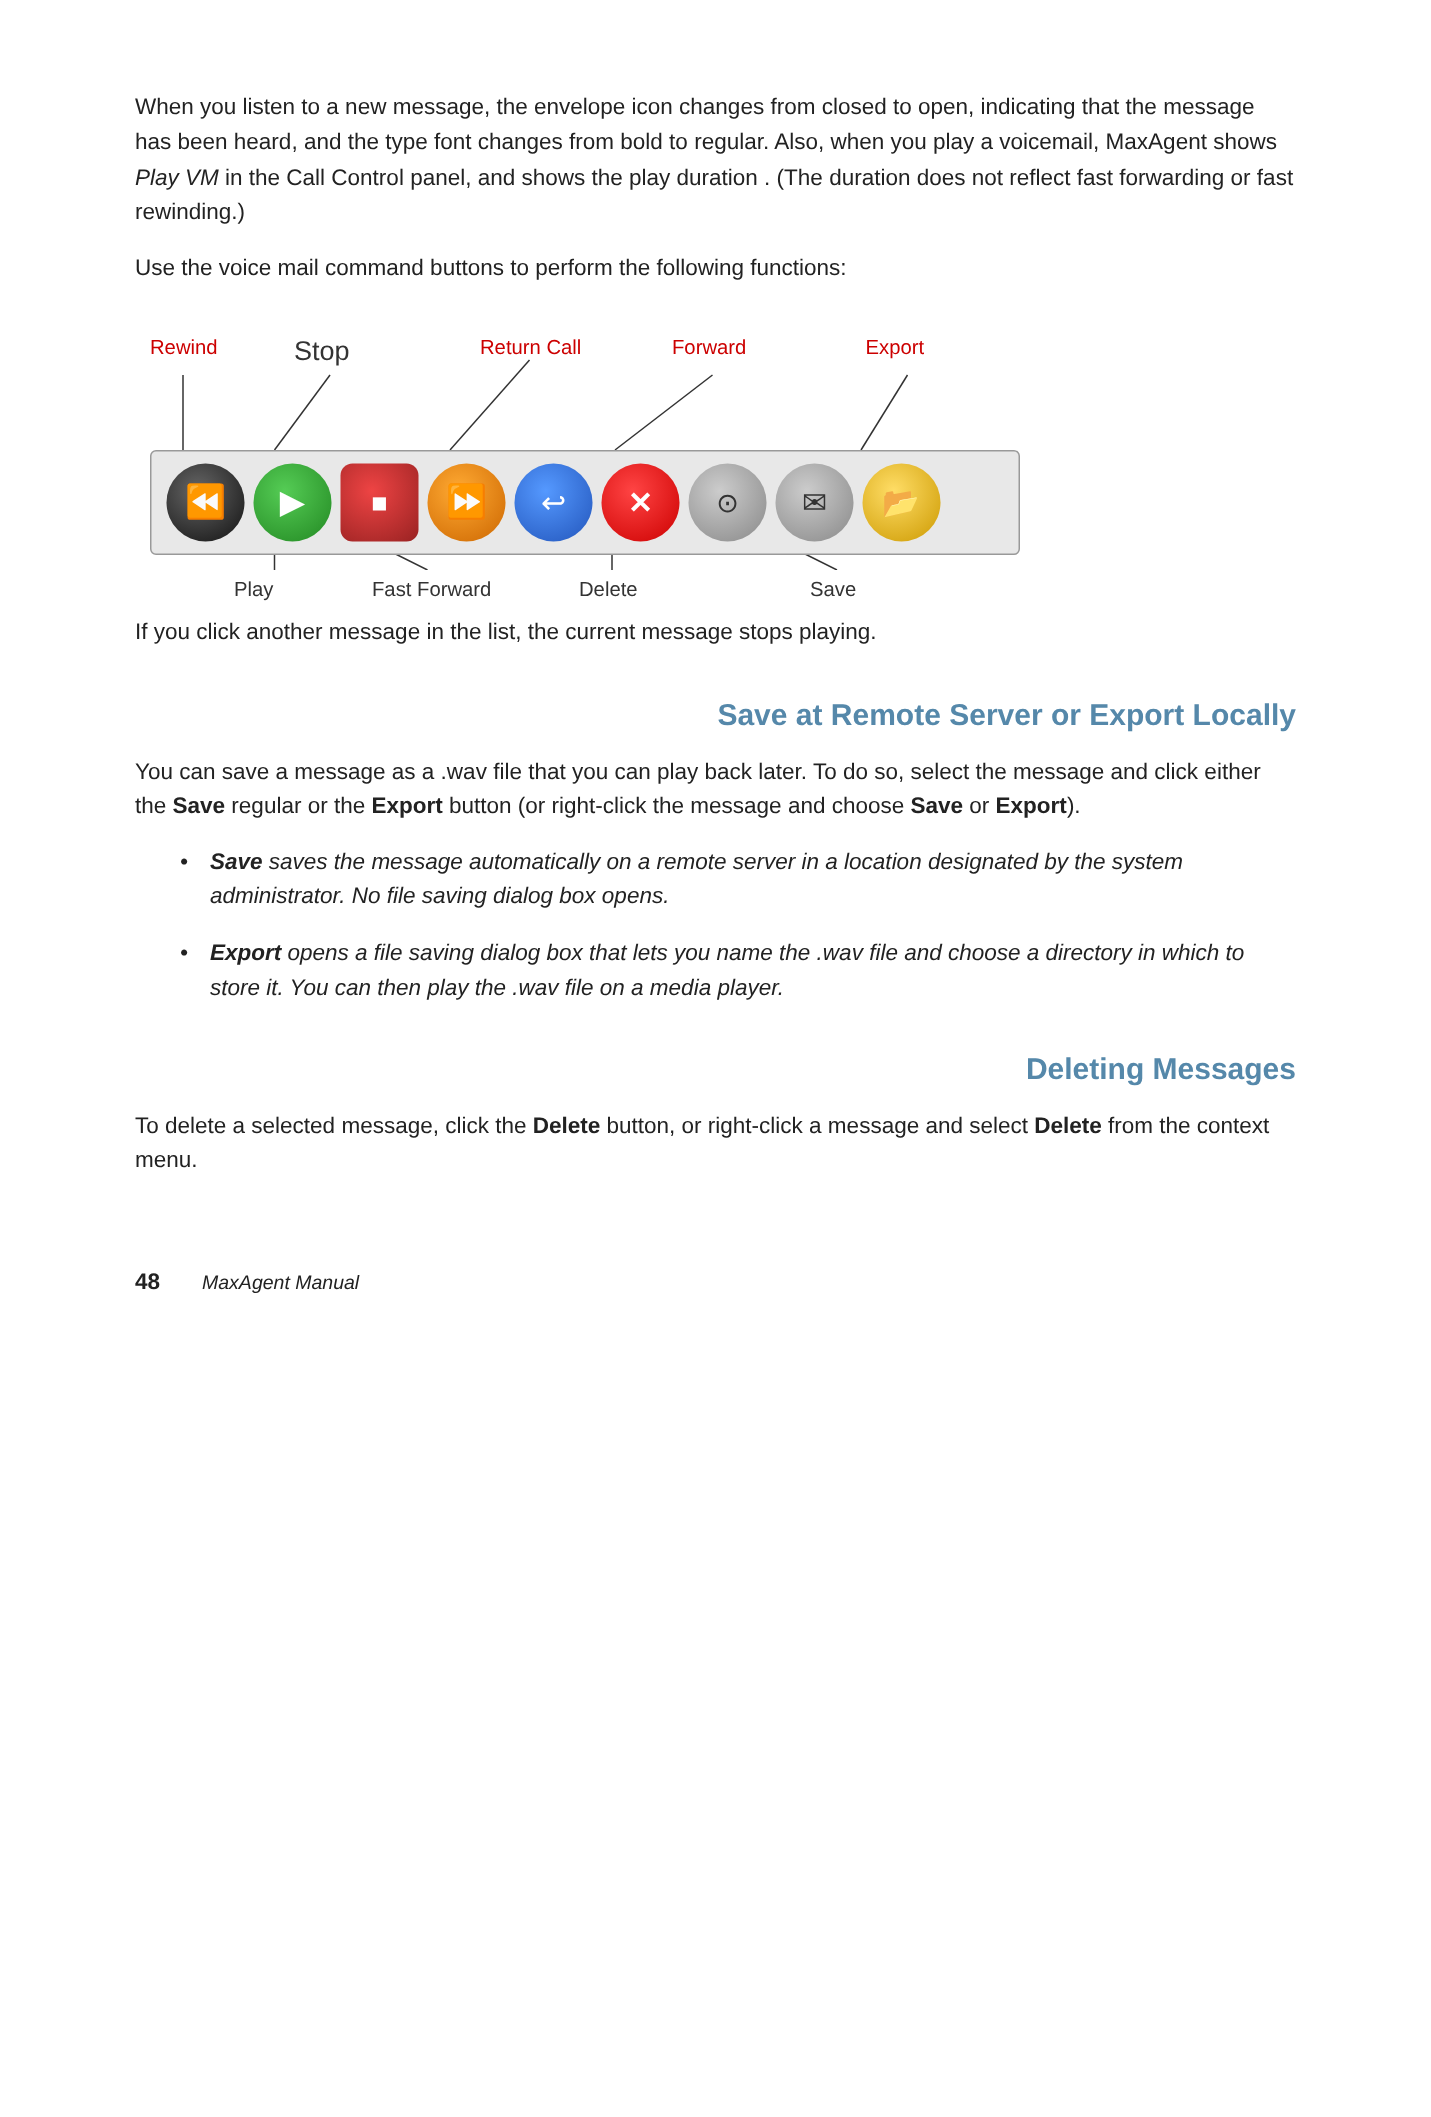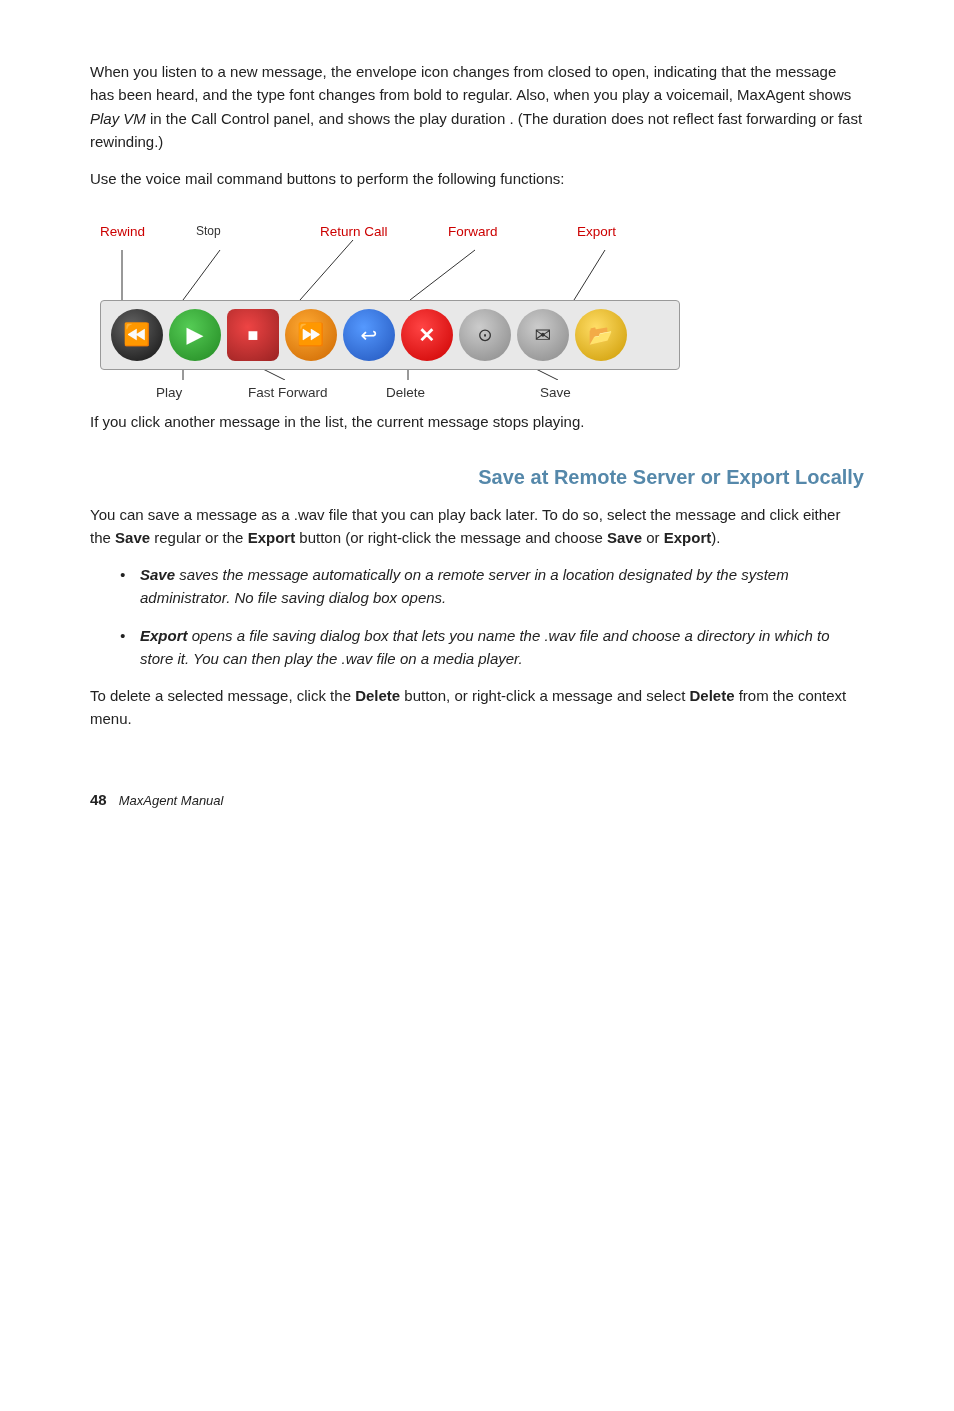"Stop" span { font-size: 12px -> 18px }
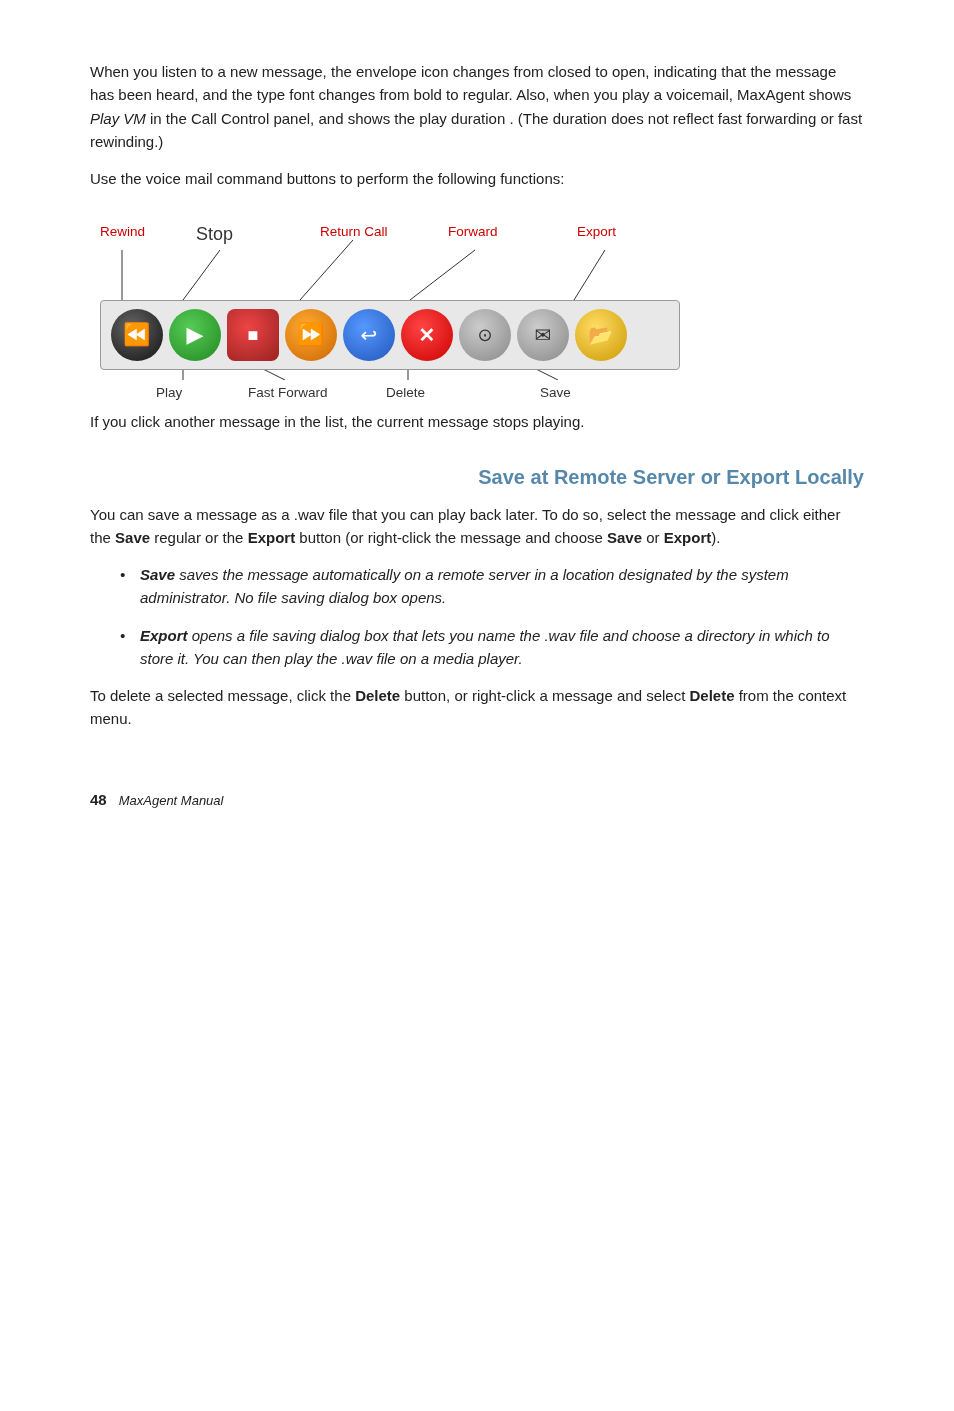"Deleting Messages" h2.section-heading { html: none -> <h2>Deleting Messages</h2> }
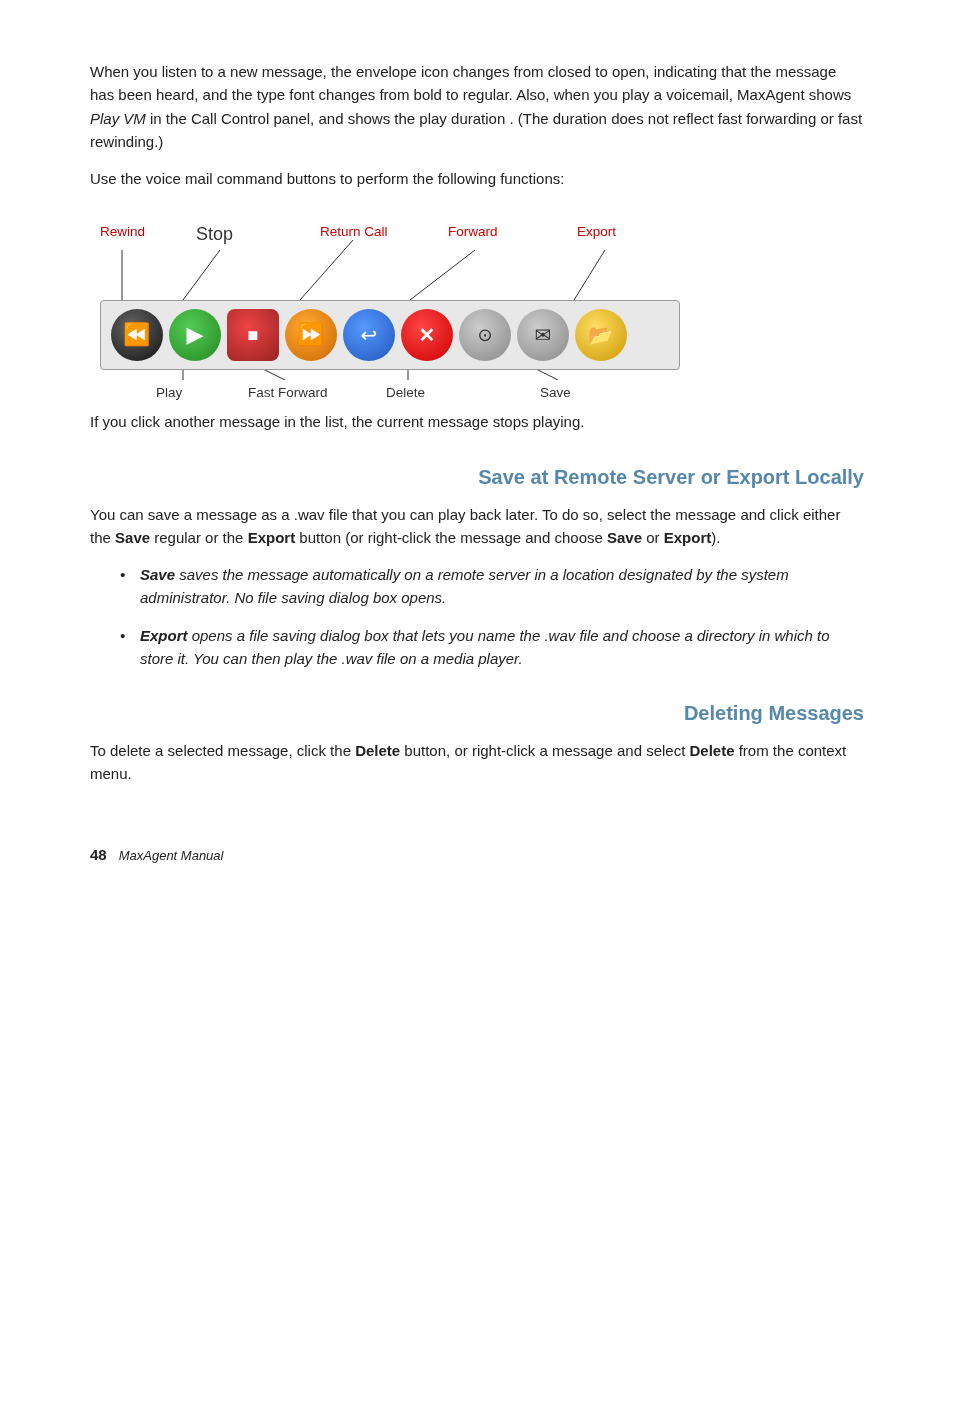"48" .page-footer { gap: 12px -> 28px }
